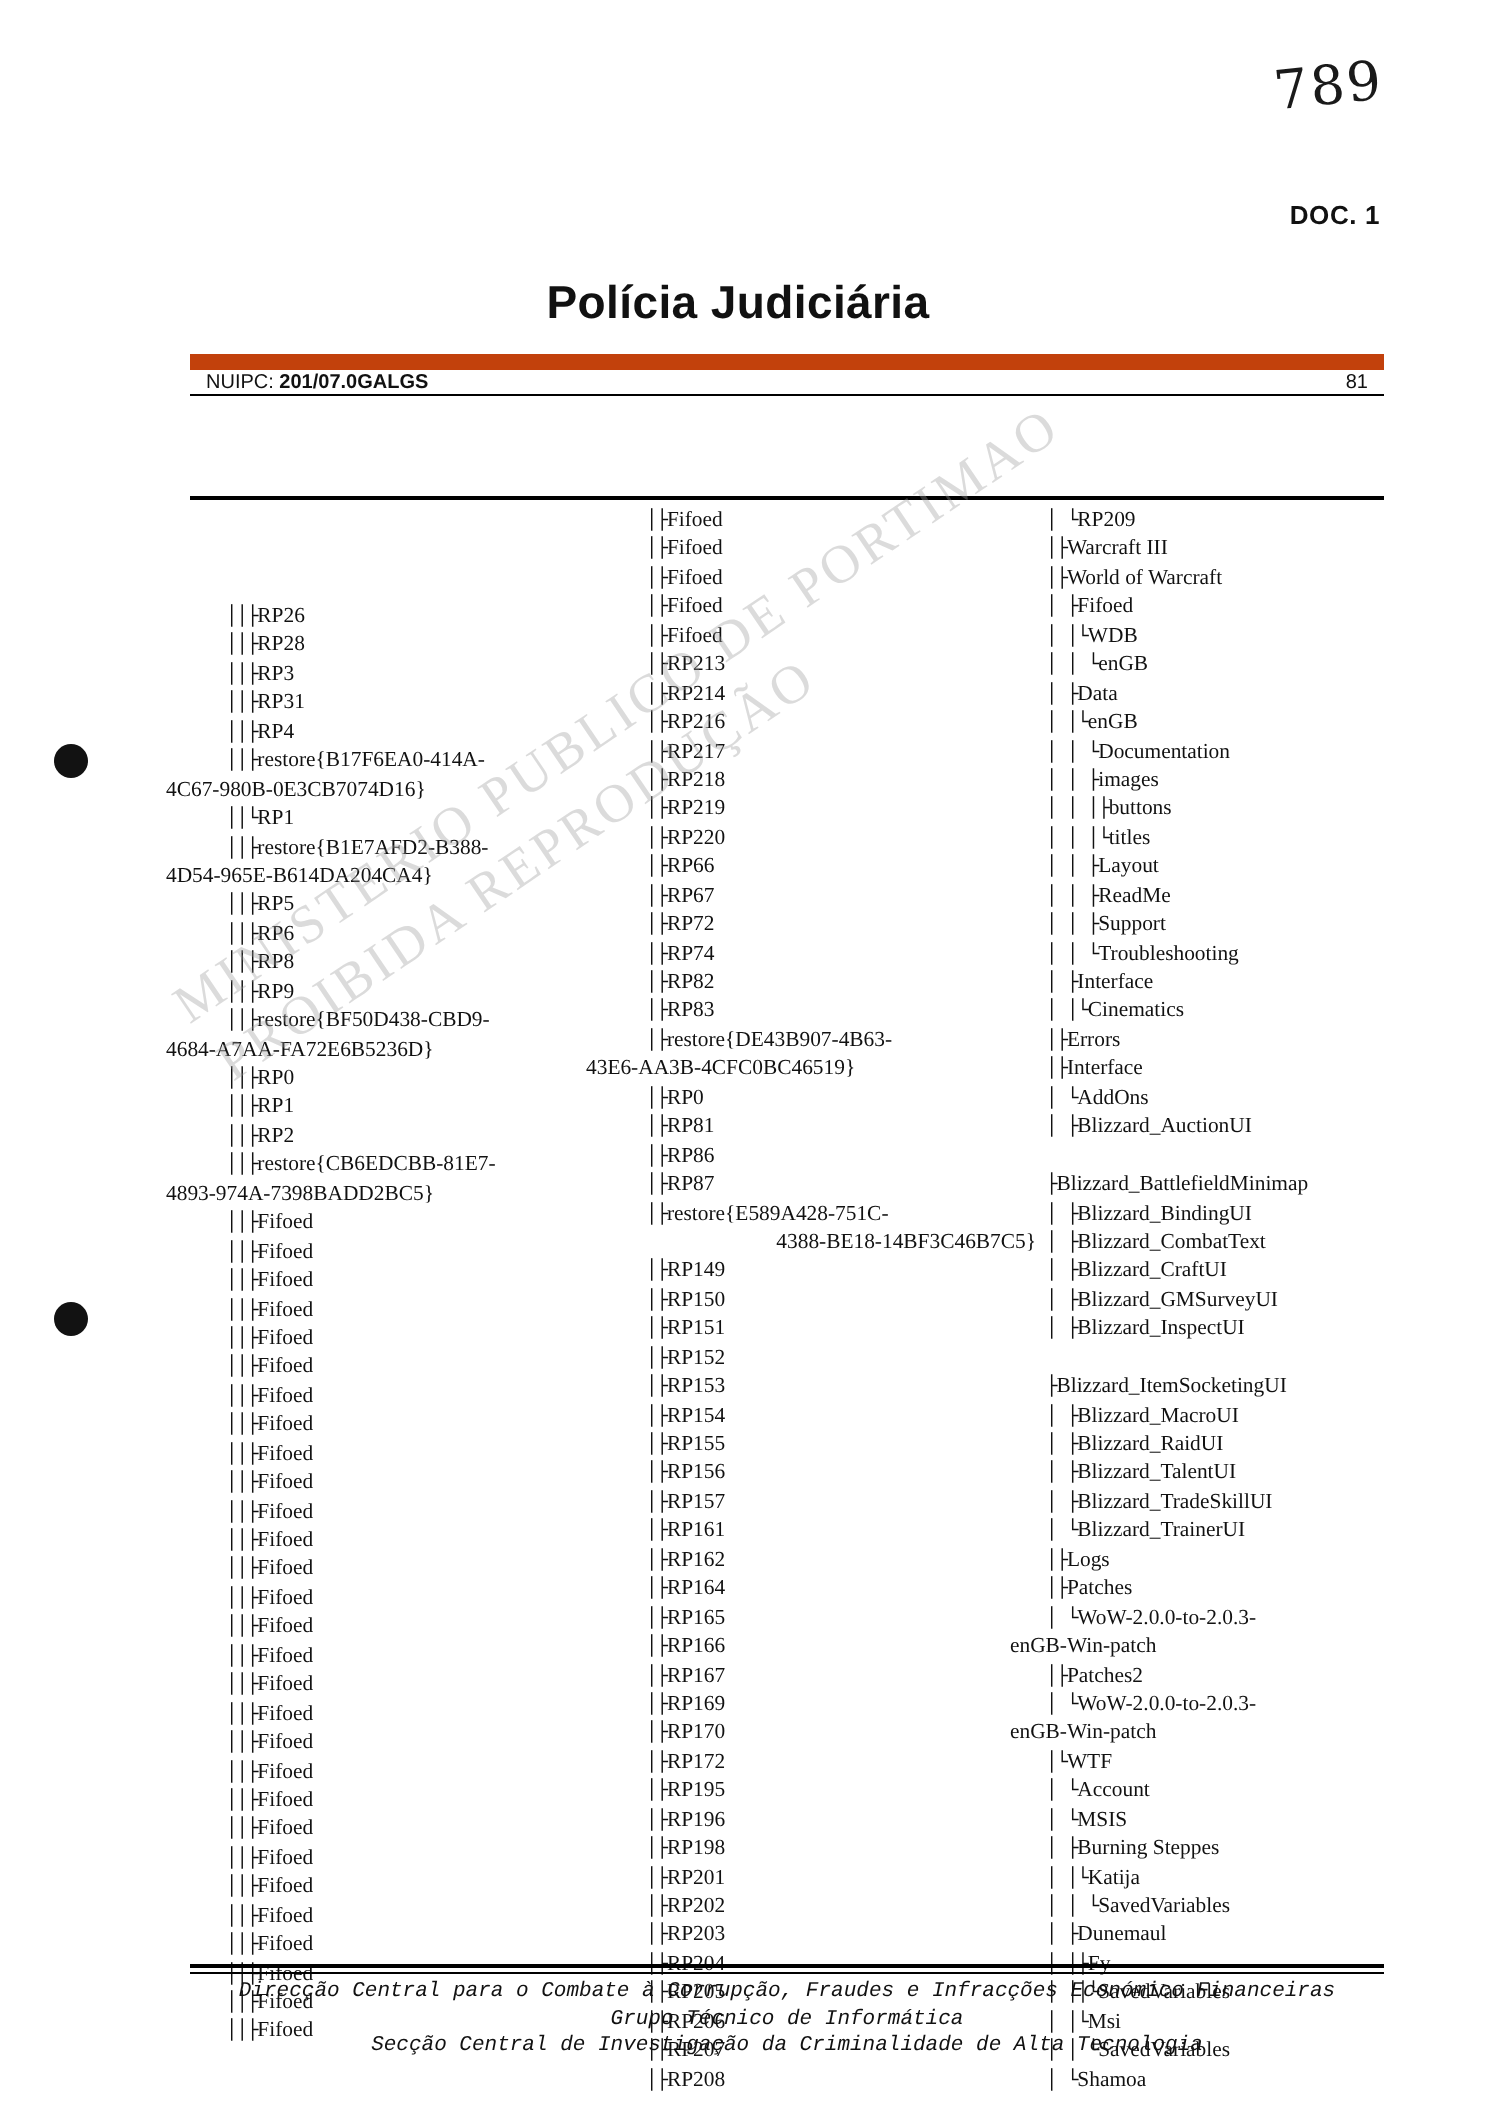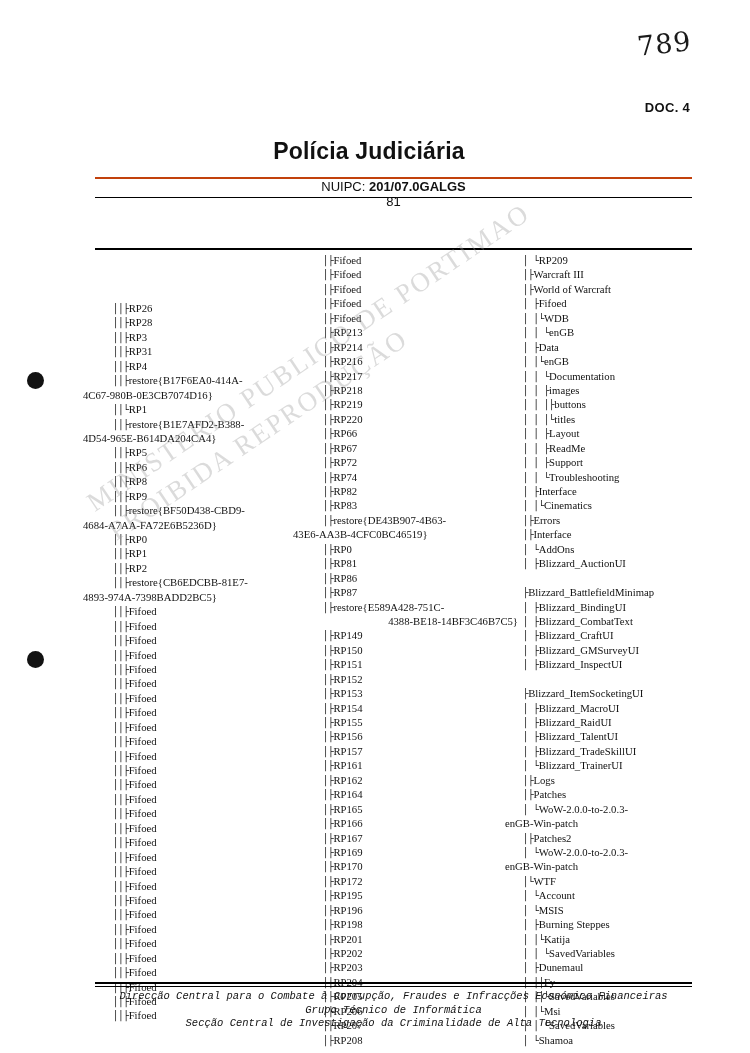"DOC. 4" div.doc-label { text: 4 -> 1 }
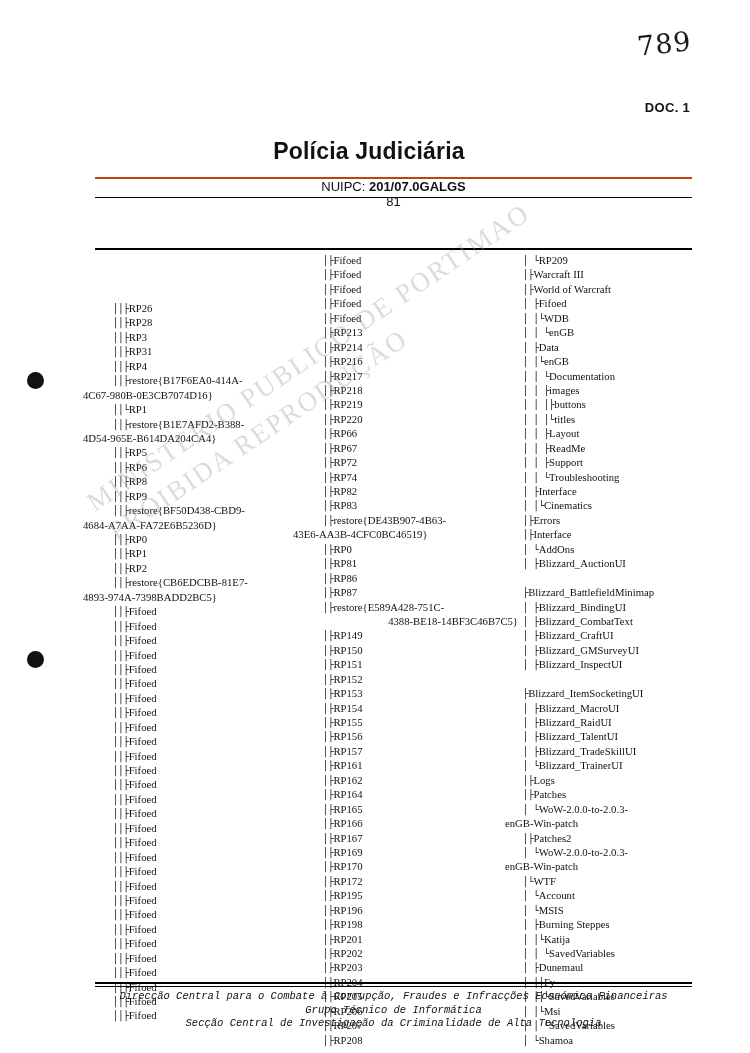"NUIPC: 201/07.0GALGS" .nuipc-bar { border-top: 2px solid #c2410c -> 8px solid #c2410c; flex-direction: column -> none; font-size: 13px -> 10px }
